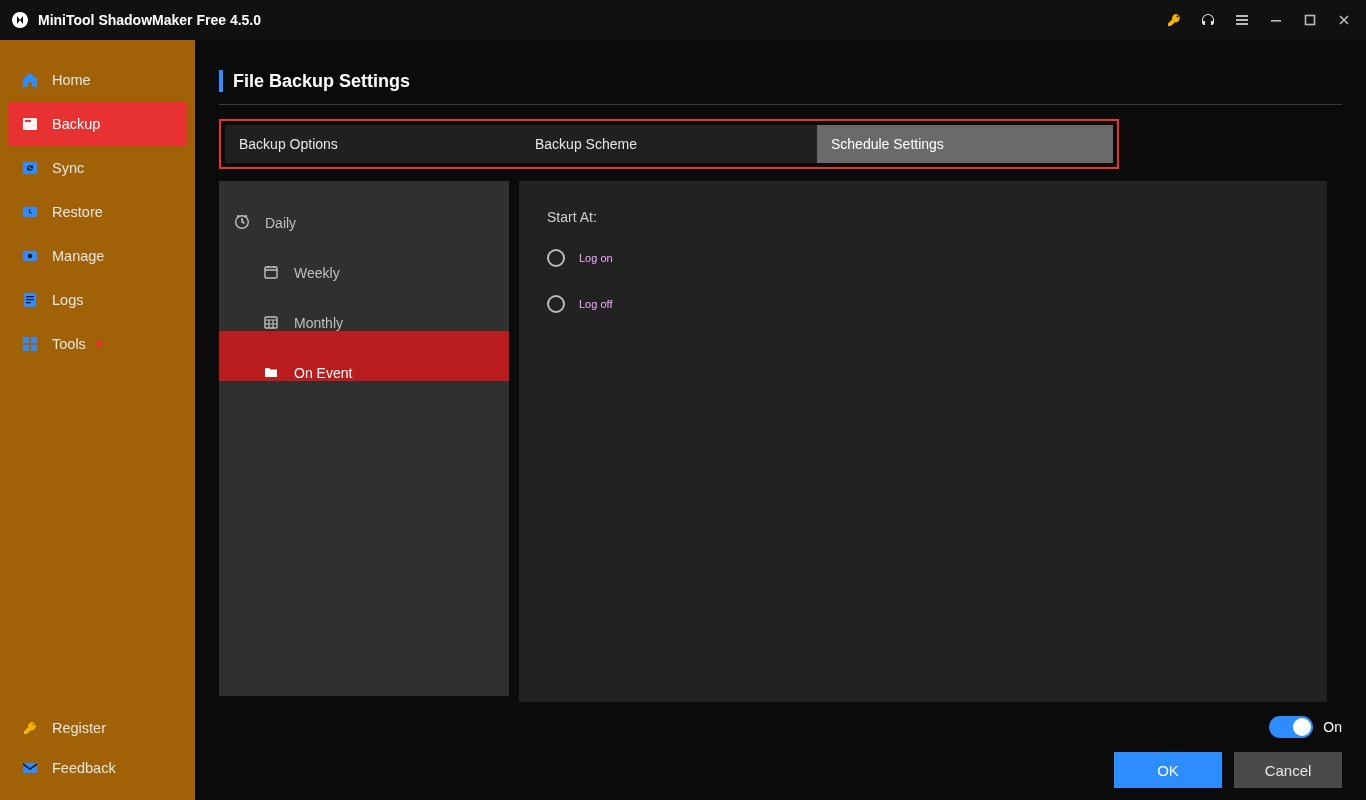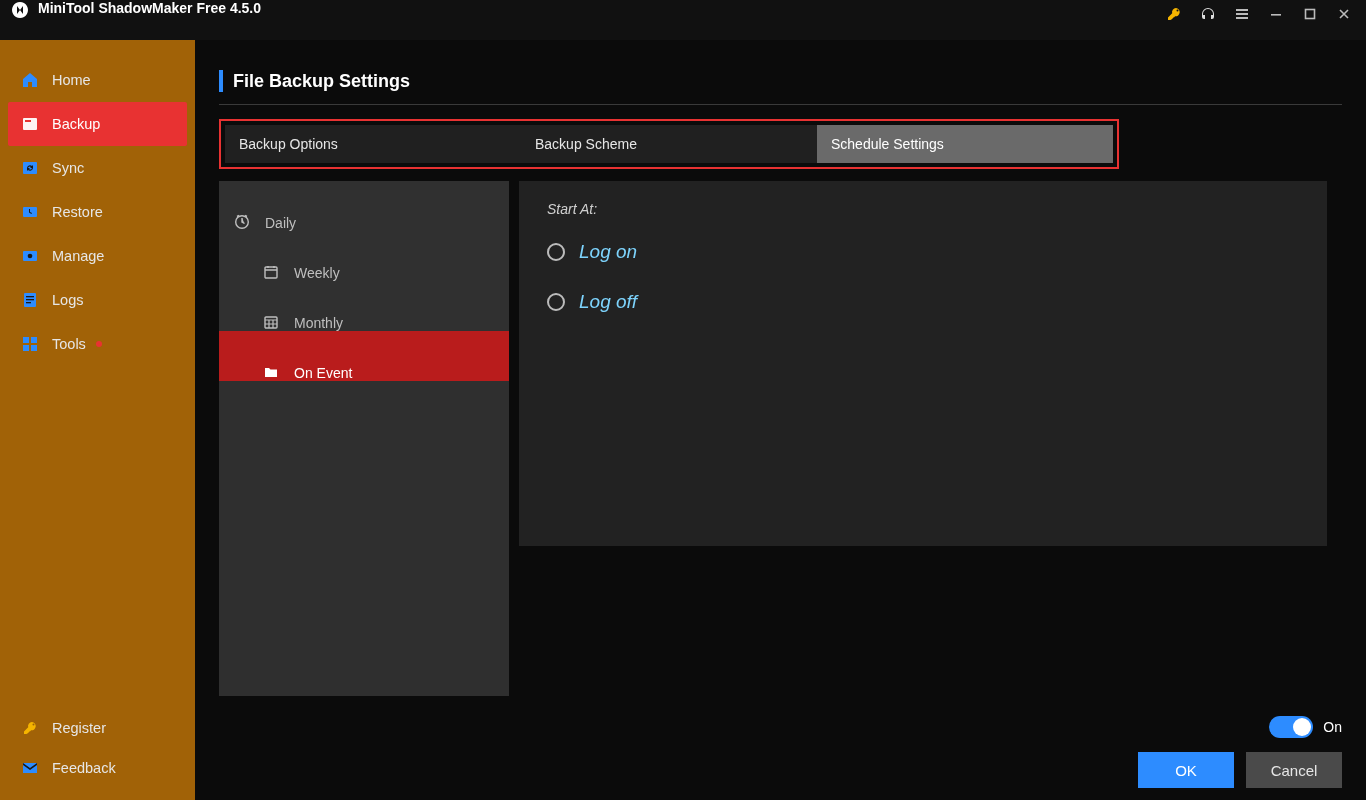"MiniTool ShadowMaker Free 4.5.0" .titlebar { align-items: none -> center }
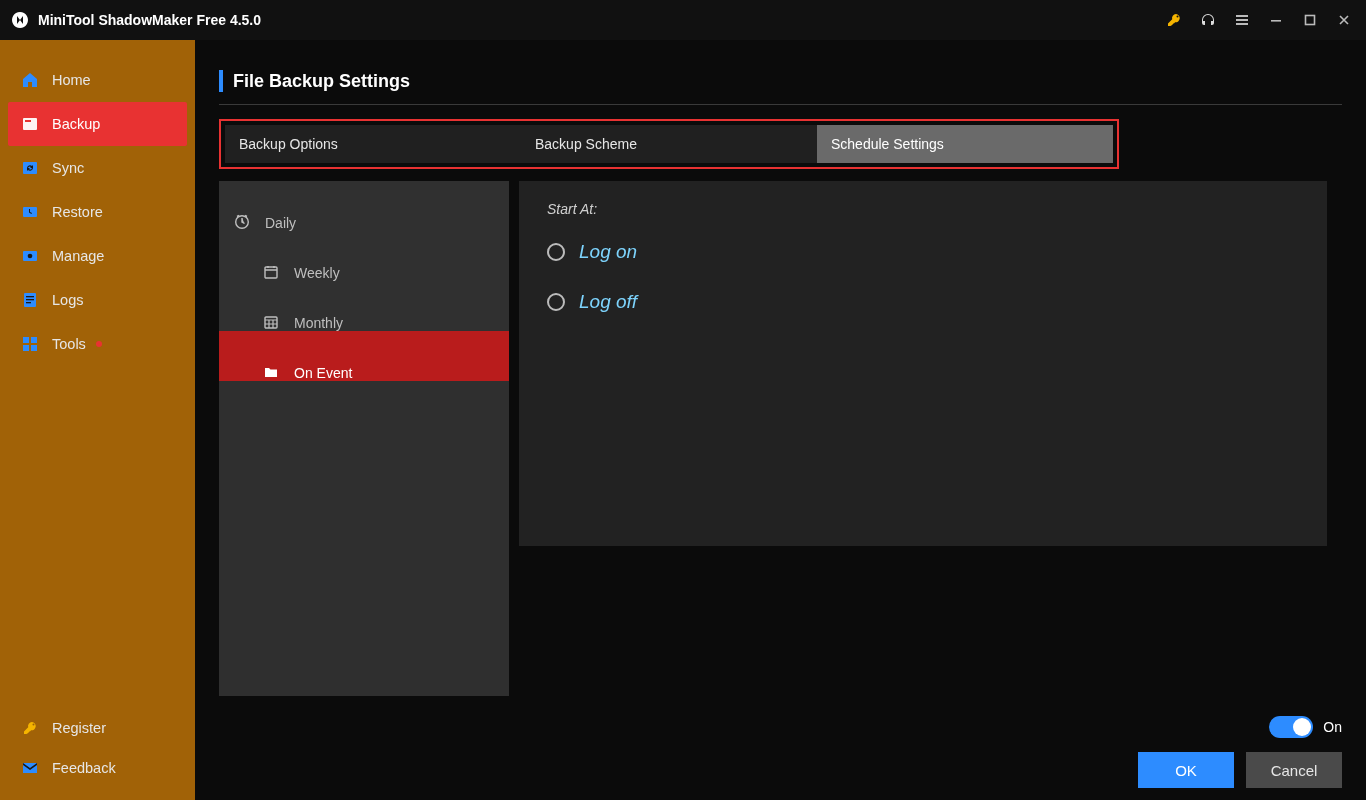"Start At:" .panel-right { font-style: italic -> none; height: 365px -> 521px; padding: 20px 28px -> 28px 28px }
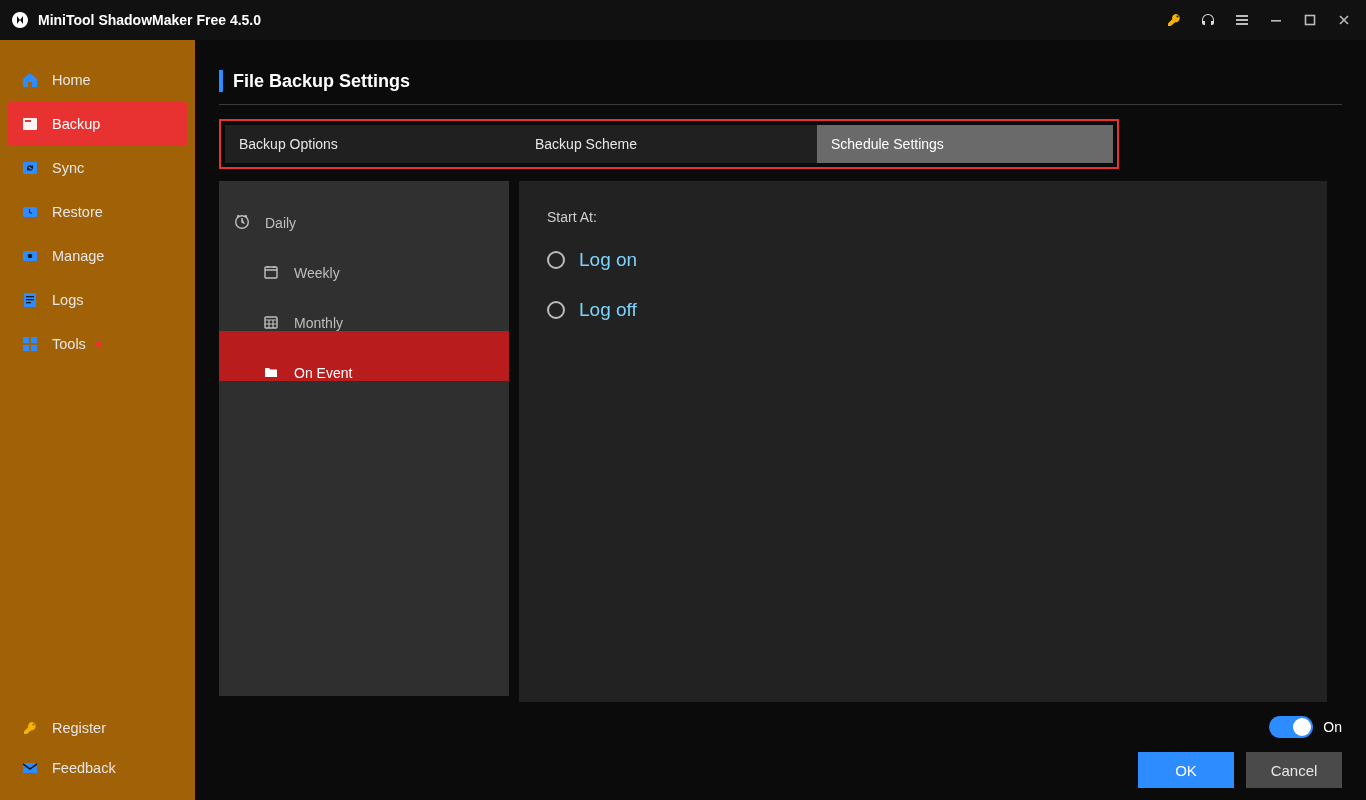"Log on" .radio-lbl { color: #7dd3fc -> #f0abfc; font-size: 19px -> 11px }
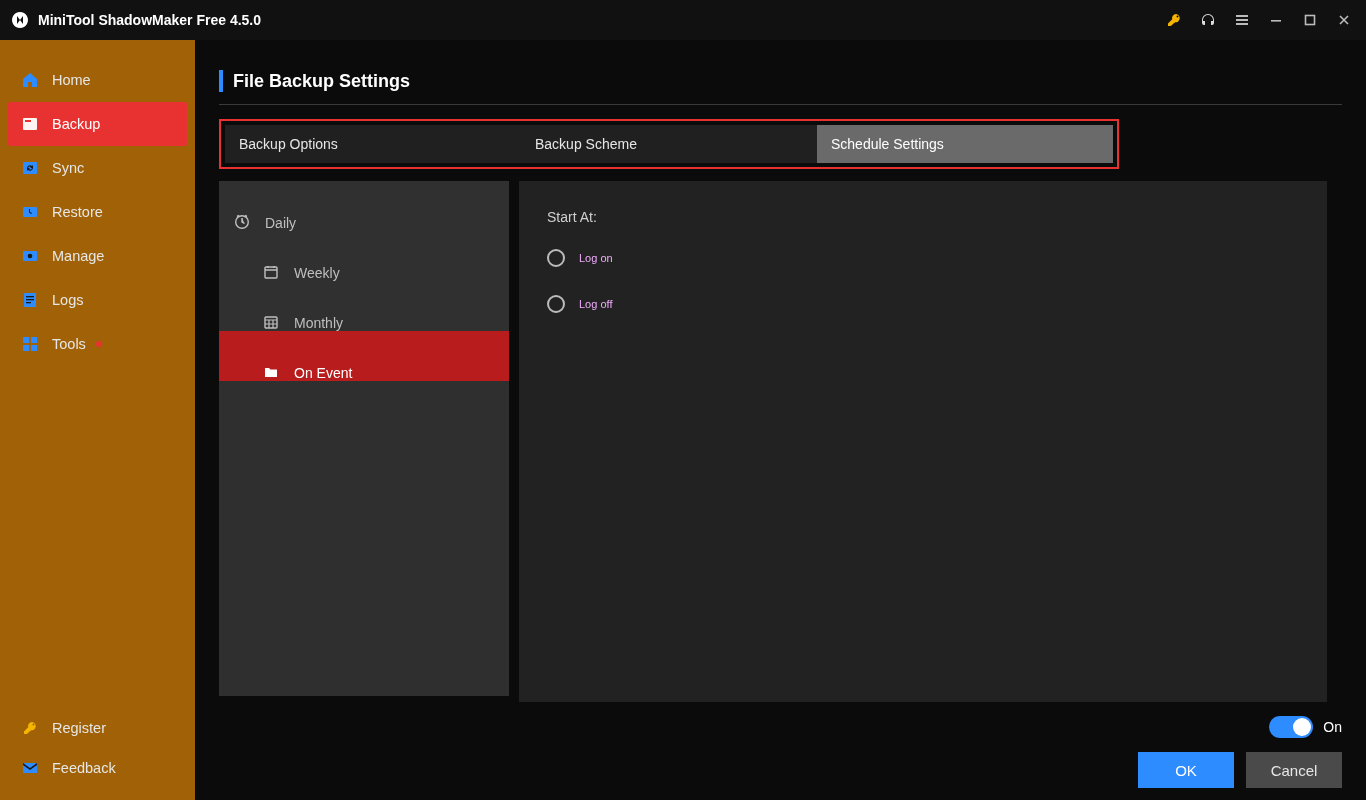"OK" .btn { width: 96px -> 108px }
